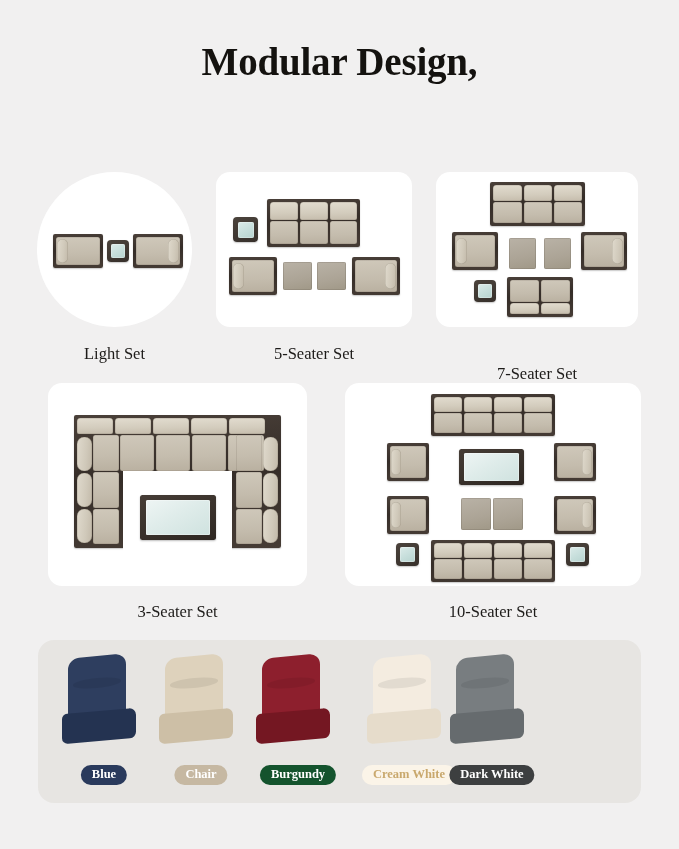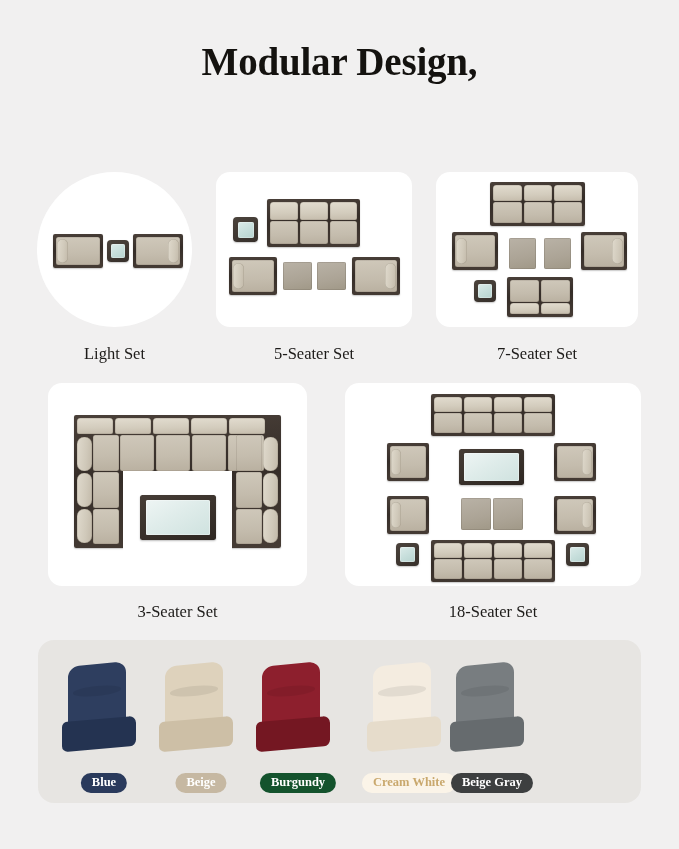"7-Seater Set" div.set-cell { gap: none -> 20px }
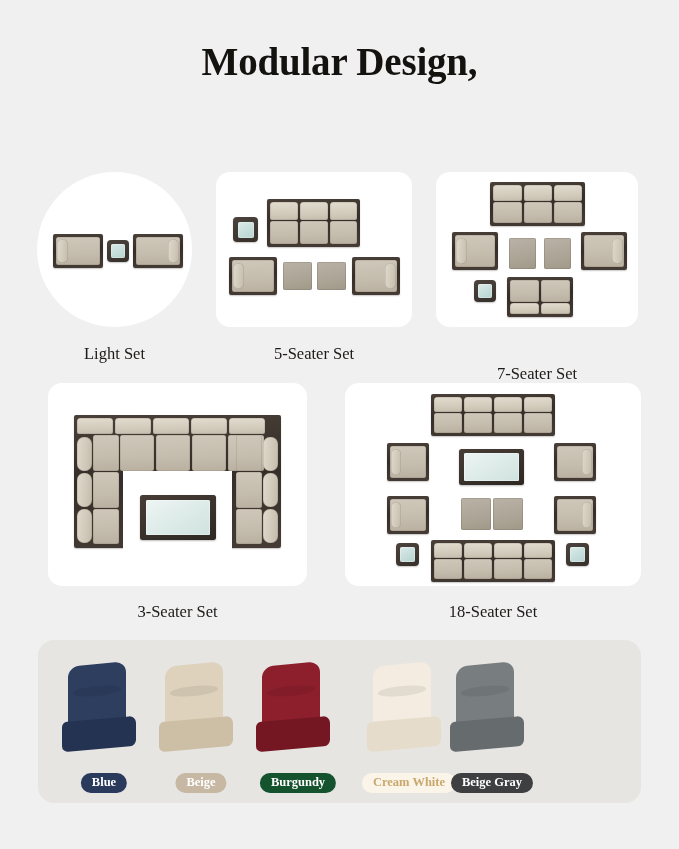"18-Seater Set" div.set-label { text: 18-Seater -> 10-Seater }
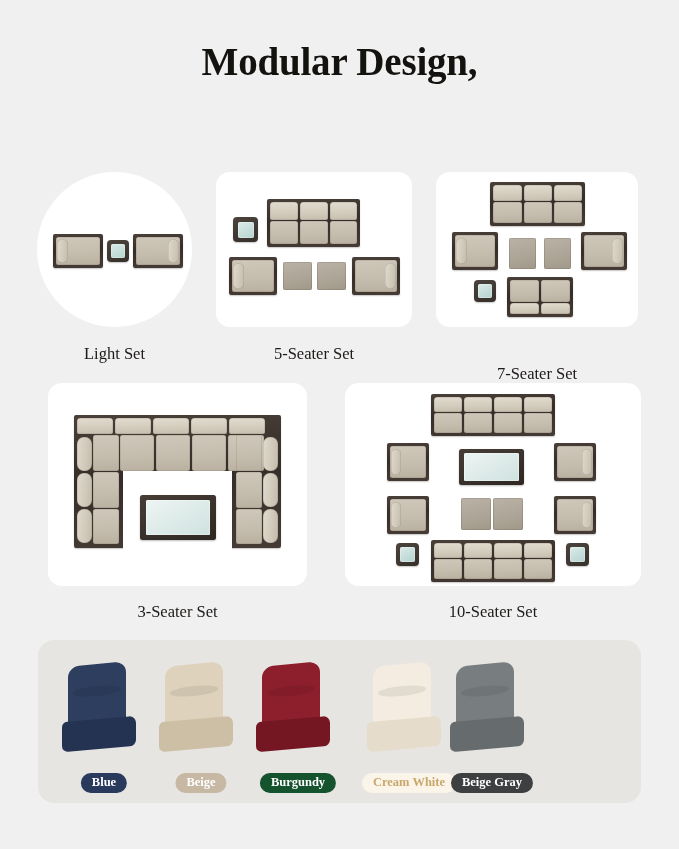"Blue" .swatch { margin-top: 8px -> none }
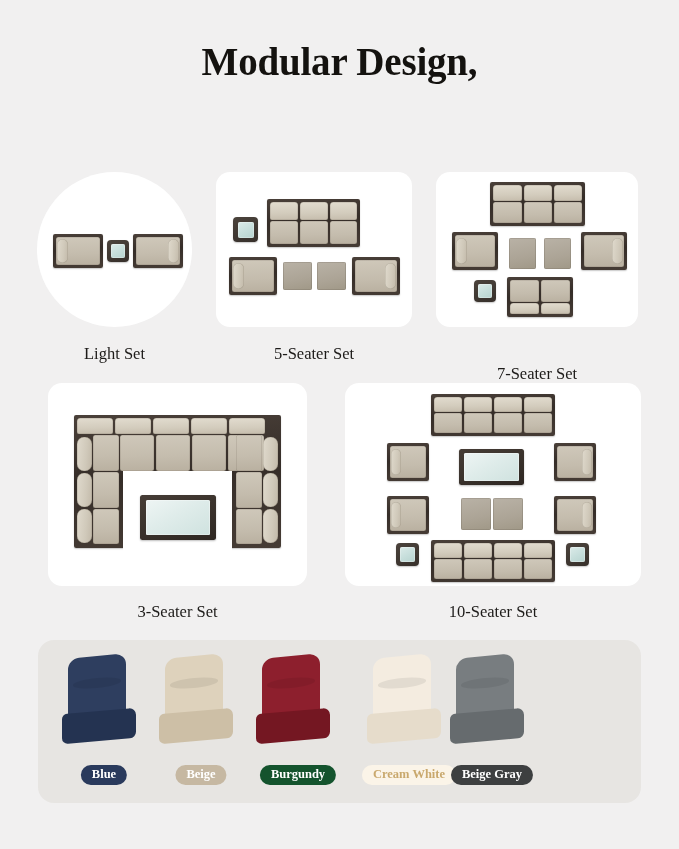"Beige" div.swatch-pill { text: Beige -> Chair }
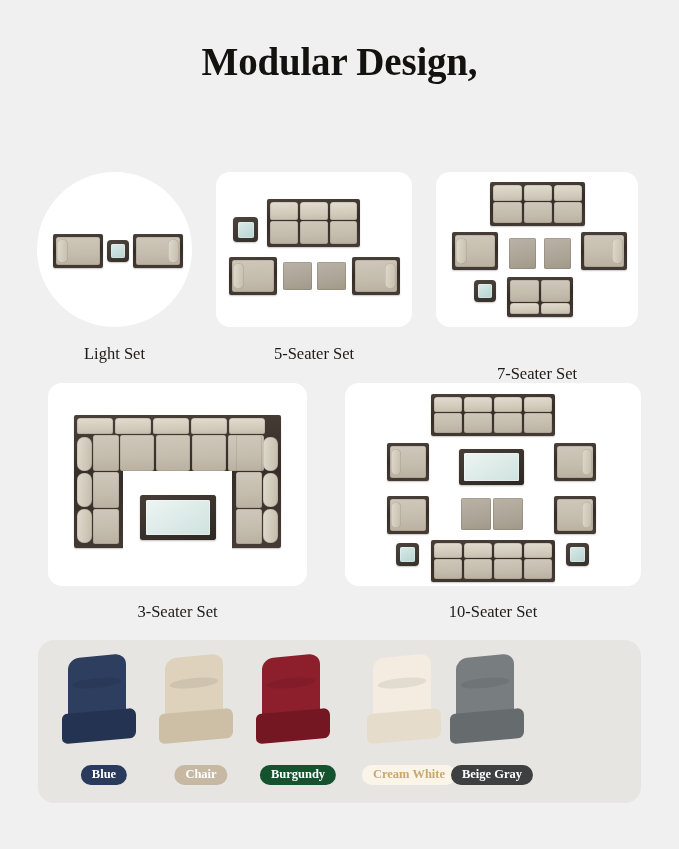"Beige Gray" div.swatch-pill { text: Beige Gray -> Dark White }
